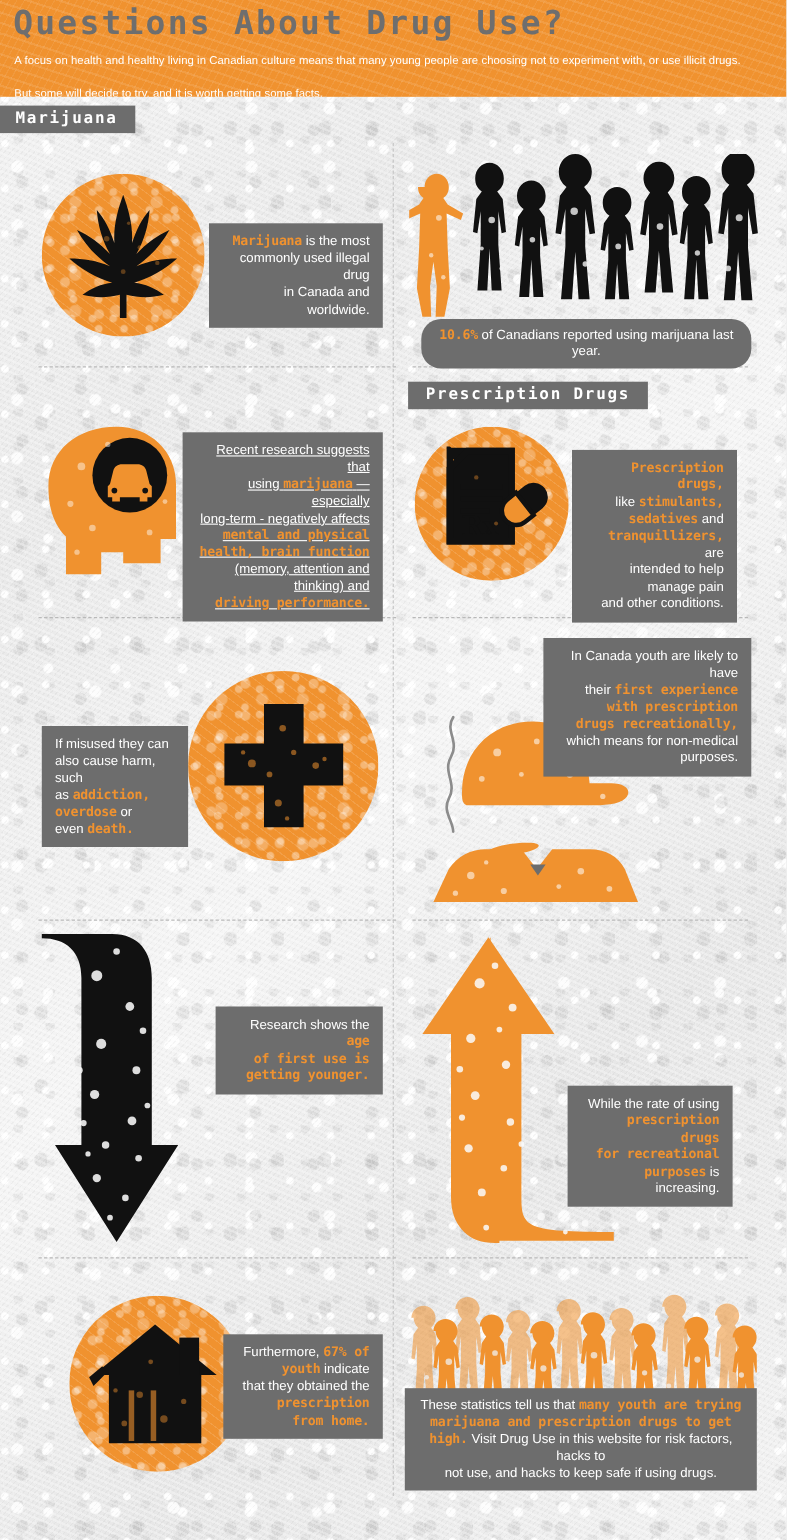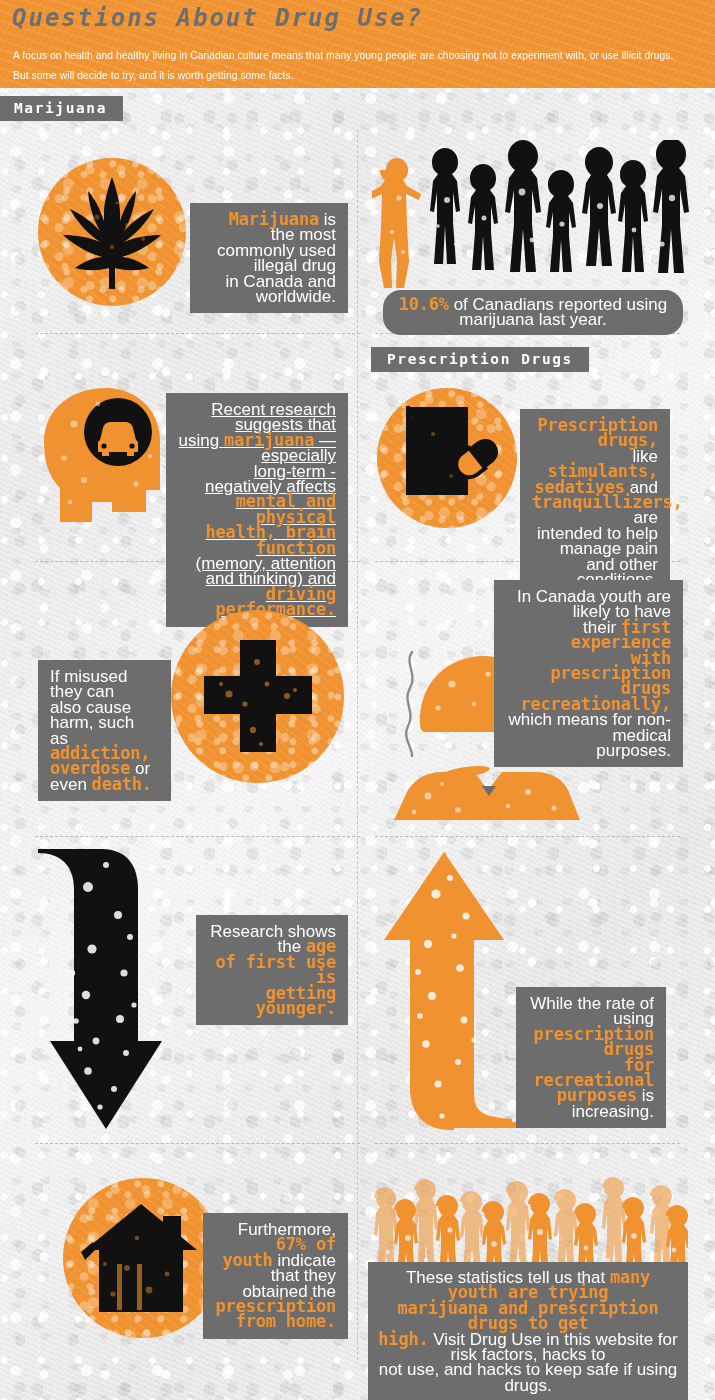"Questions About Drug Use?" #title { font-size: 24px -> 30px; font-style: italic -> none }
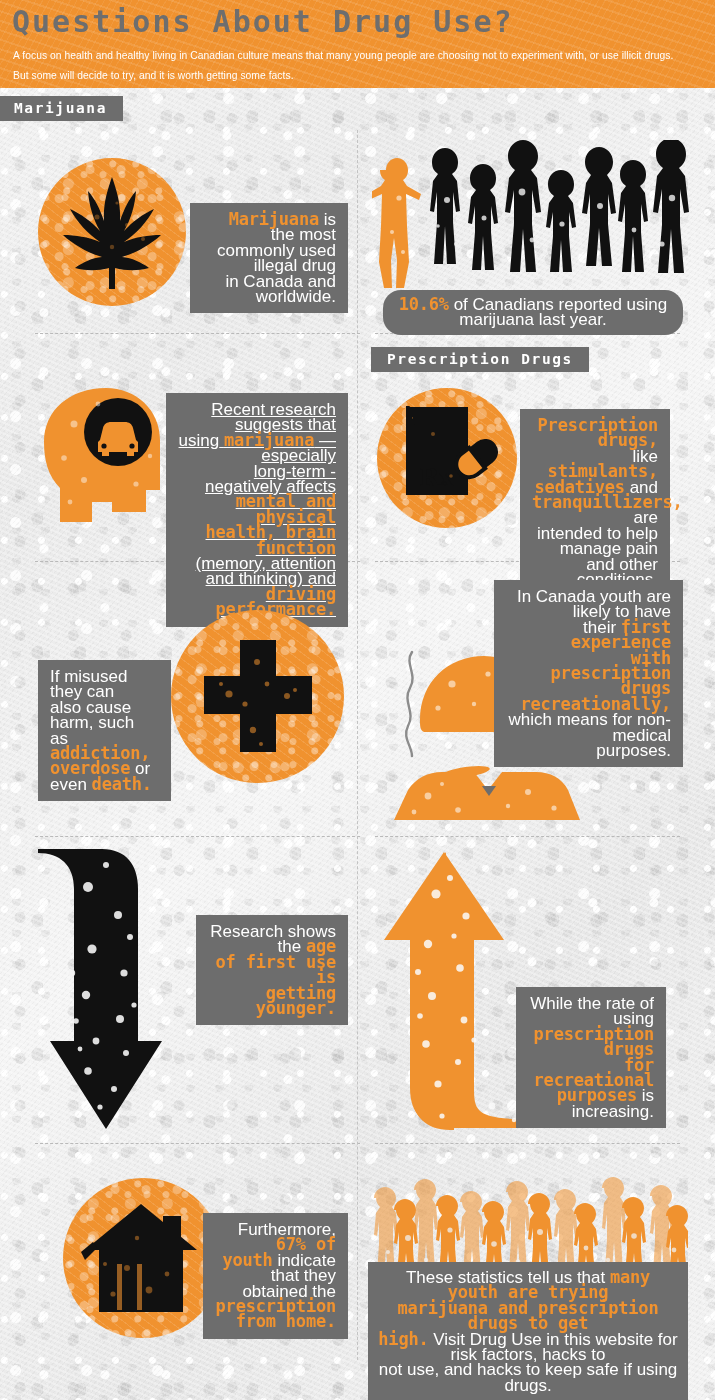"But some will decide to" #sub2 { top: 70px -> 80px }
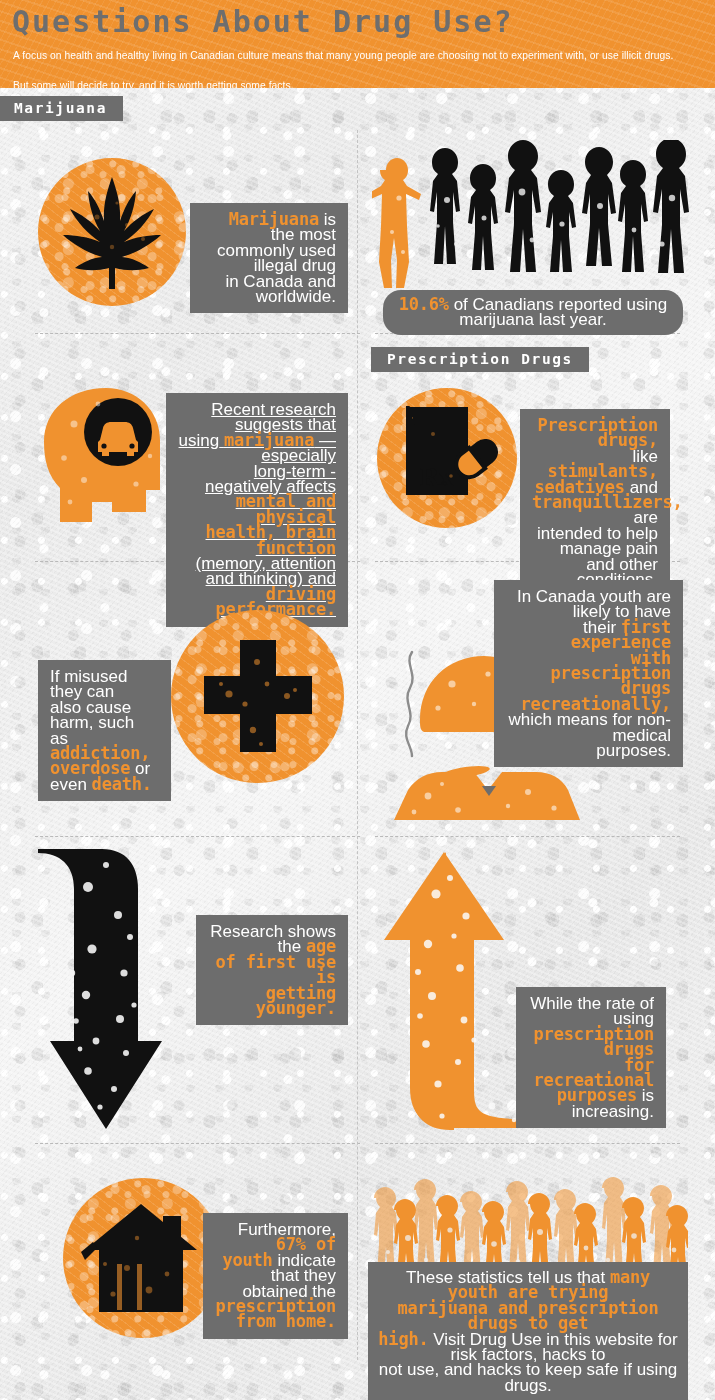"Marijuana is the most" .fact { font-size: 17px -> 12px }
